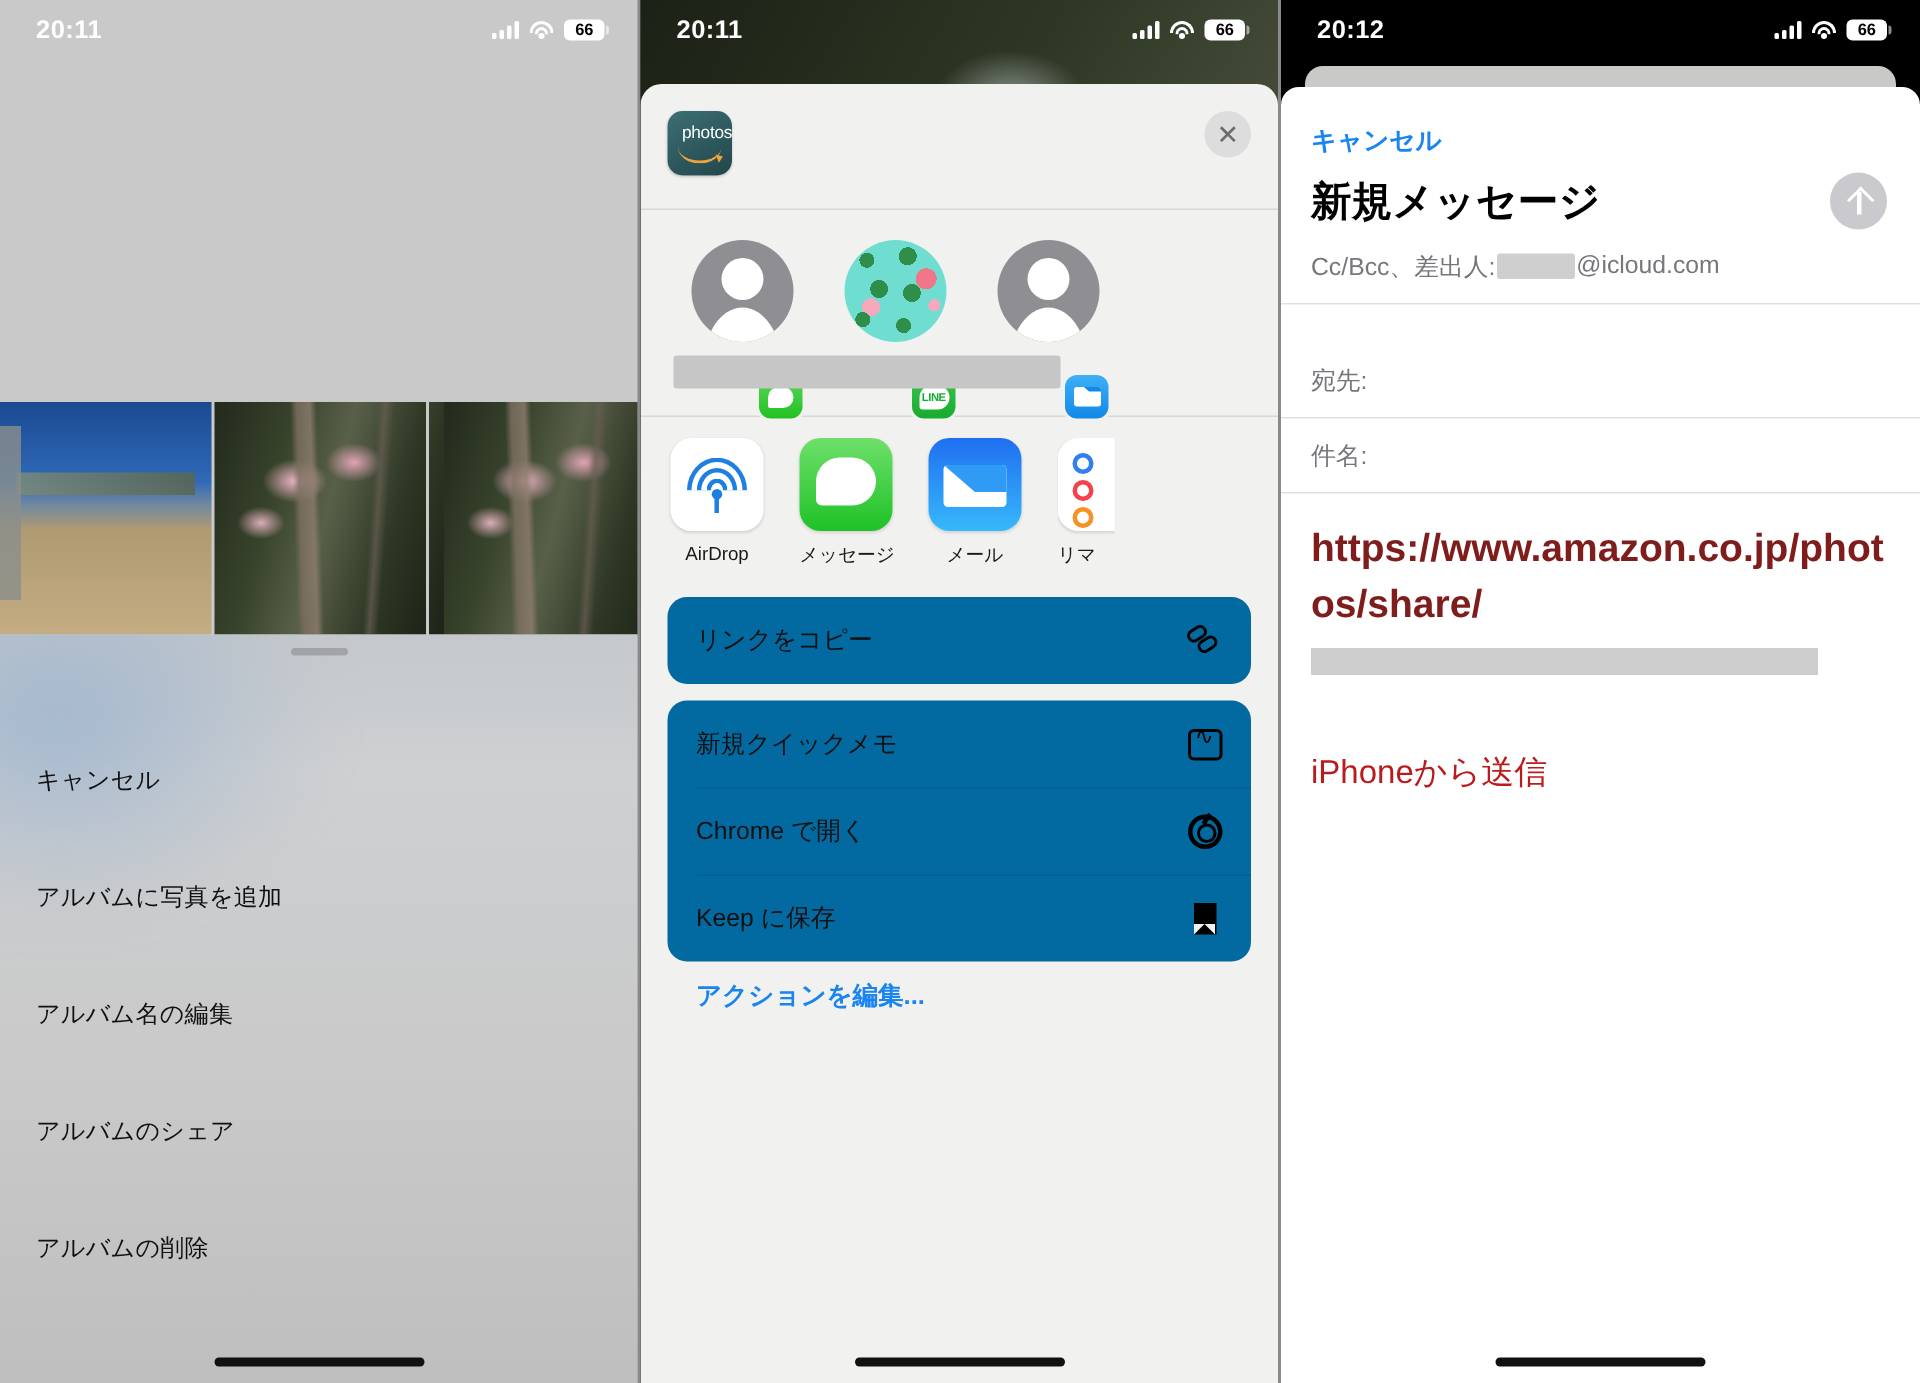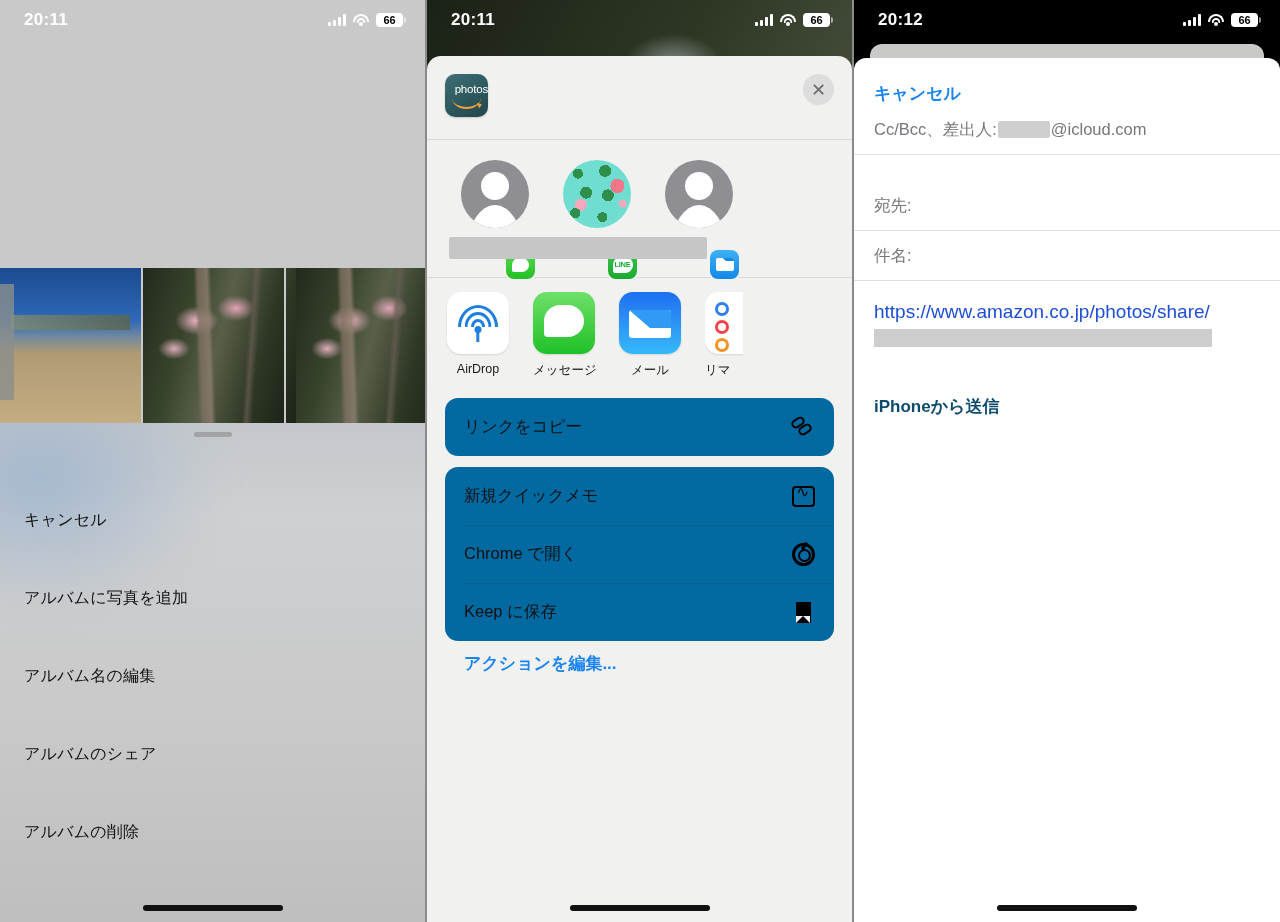"新規メッセージ" div.compose-title-row { html: none -> <div> <div>新規メッセージ</div> <div> <span></span> </div> </div> }
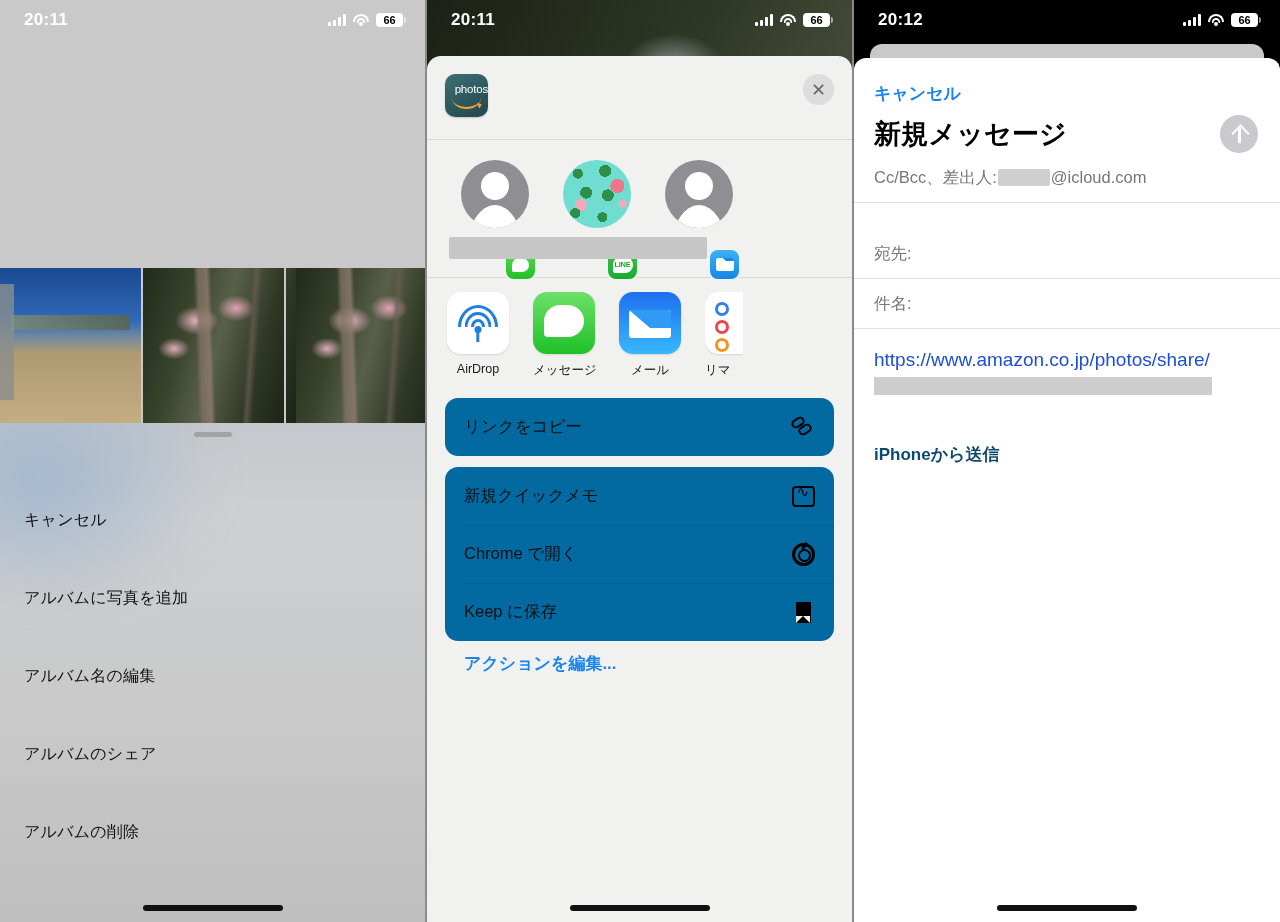"https://www.amazon.co.jp/photos/share/" .body-url { color: #1d4ed8 -> #7f1d1d; font-size: 19px -> 26px; font-weight: normal -> bold }
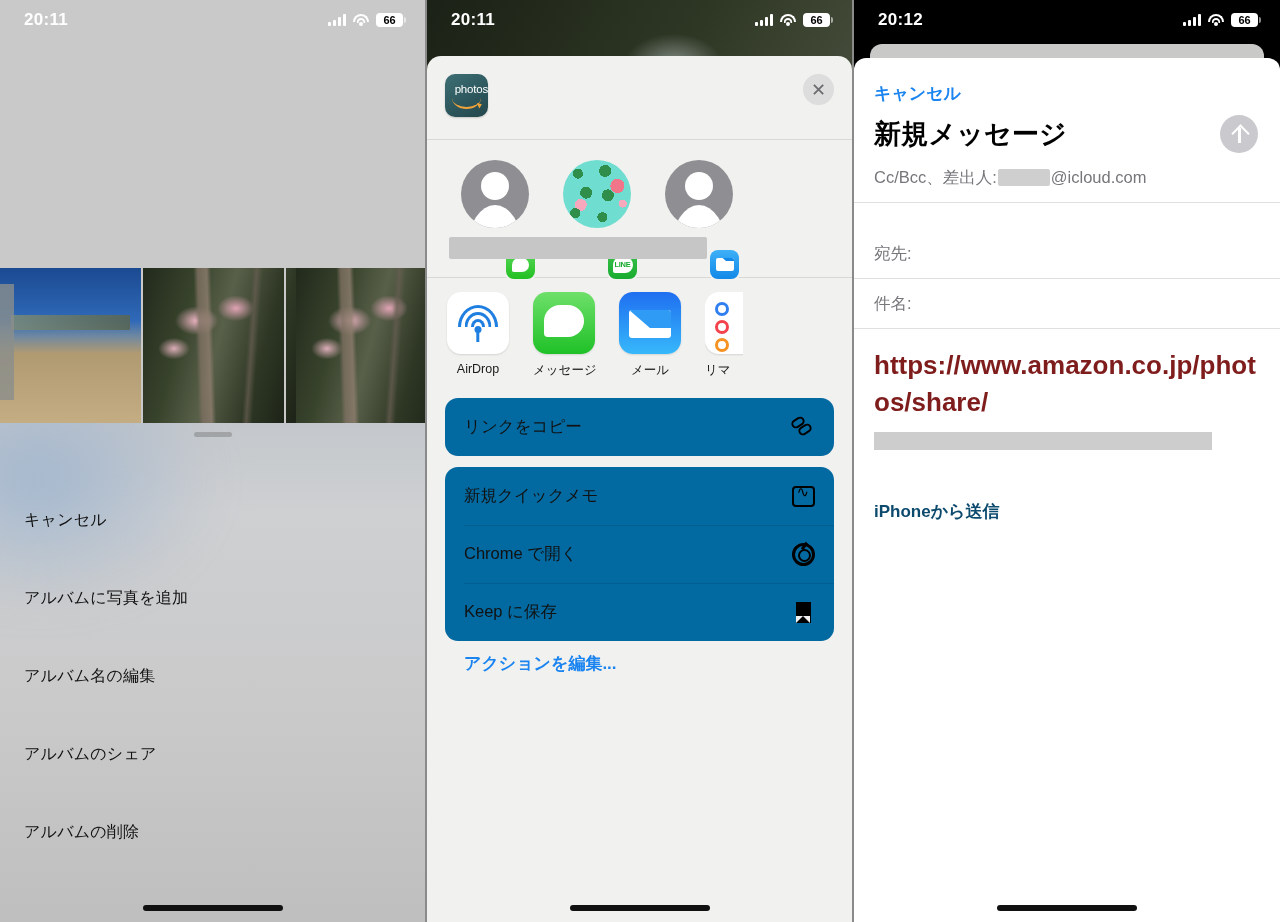"iPhoneから送信" .signature { color: #0c4a6e -> #b91c1c; font-size: 17px -> 22px; font-weight: bold -> normal }
